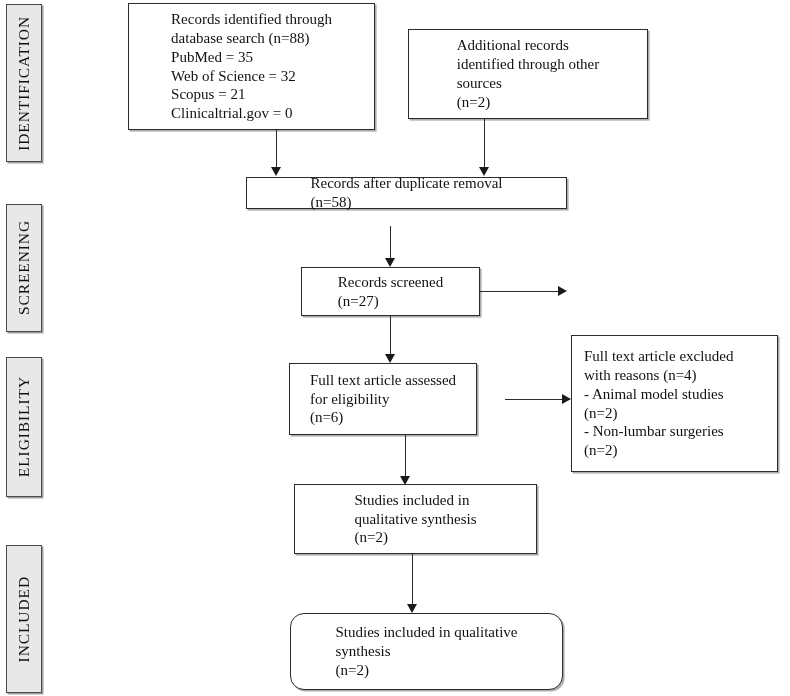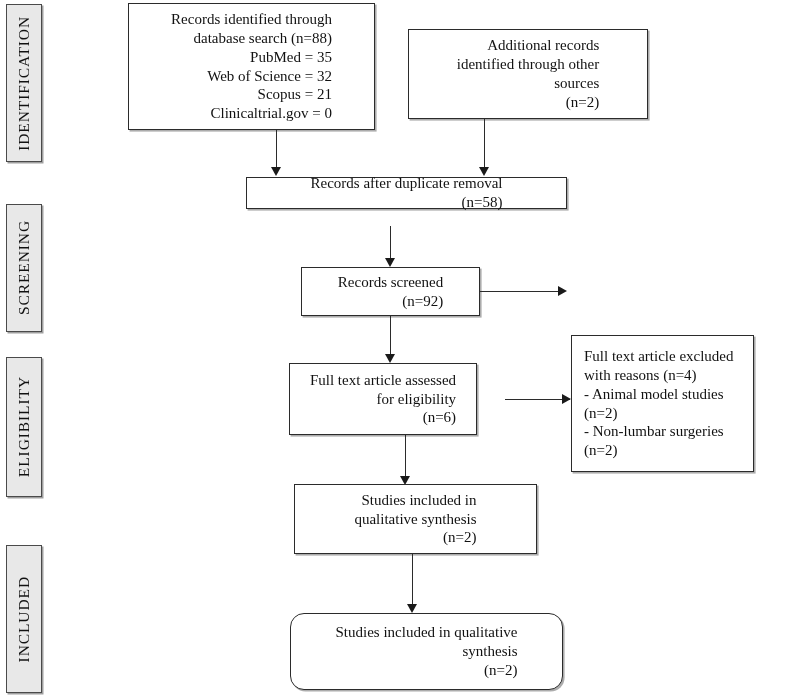"Records identified through" .flow-box .box-text { text-align: right -> left }
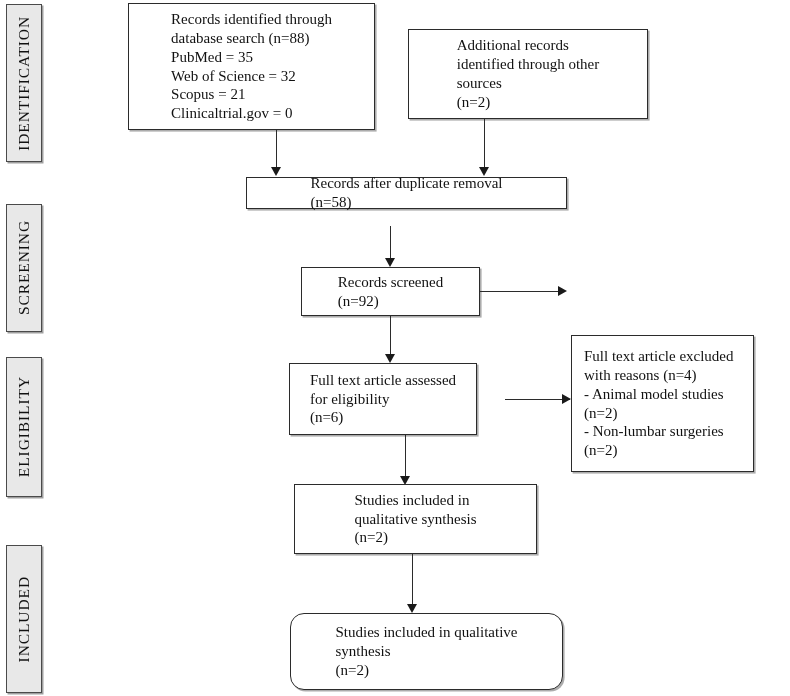"Records screened" div.box-text { text: 92 -> 27 }
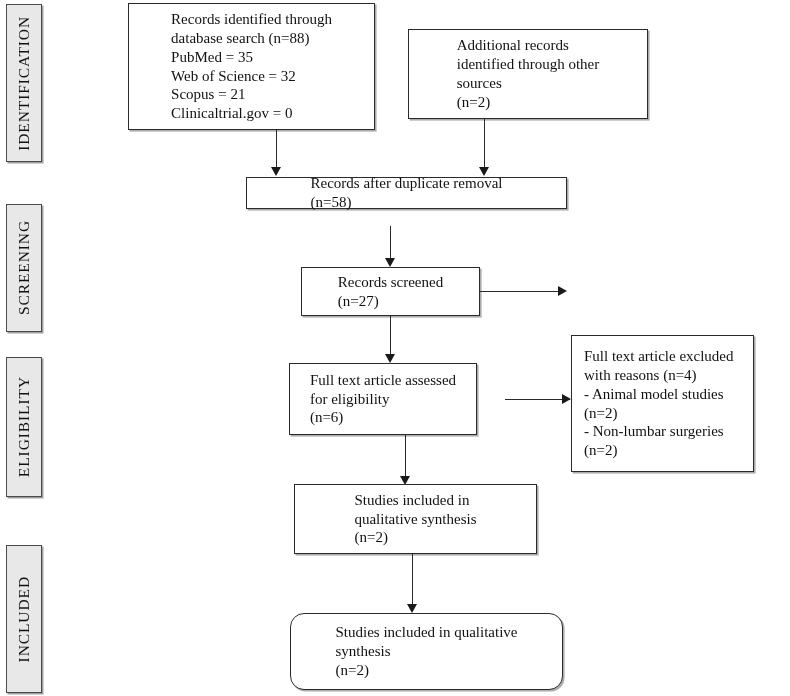"Full text article excluded" div.flow-box { width: 183px -> 207px }
